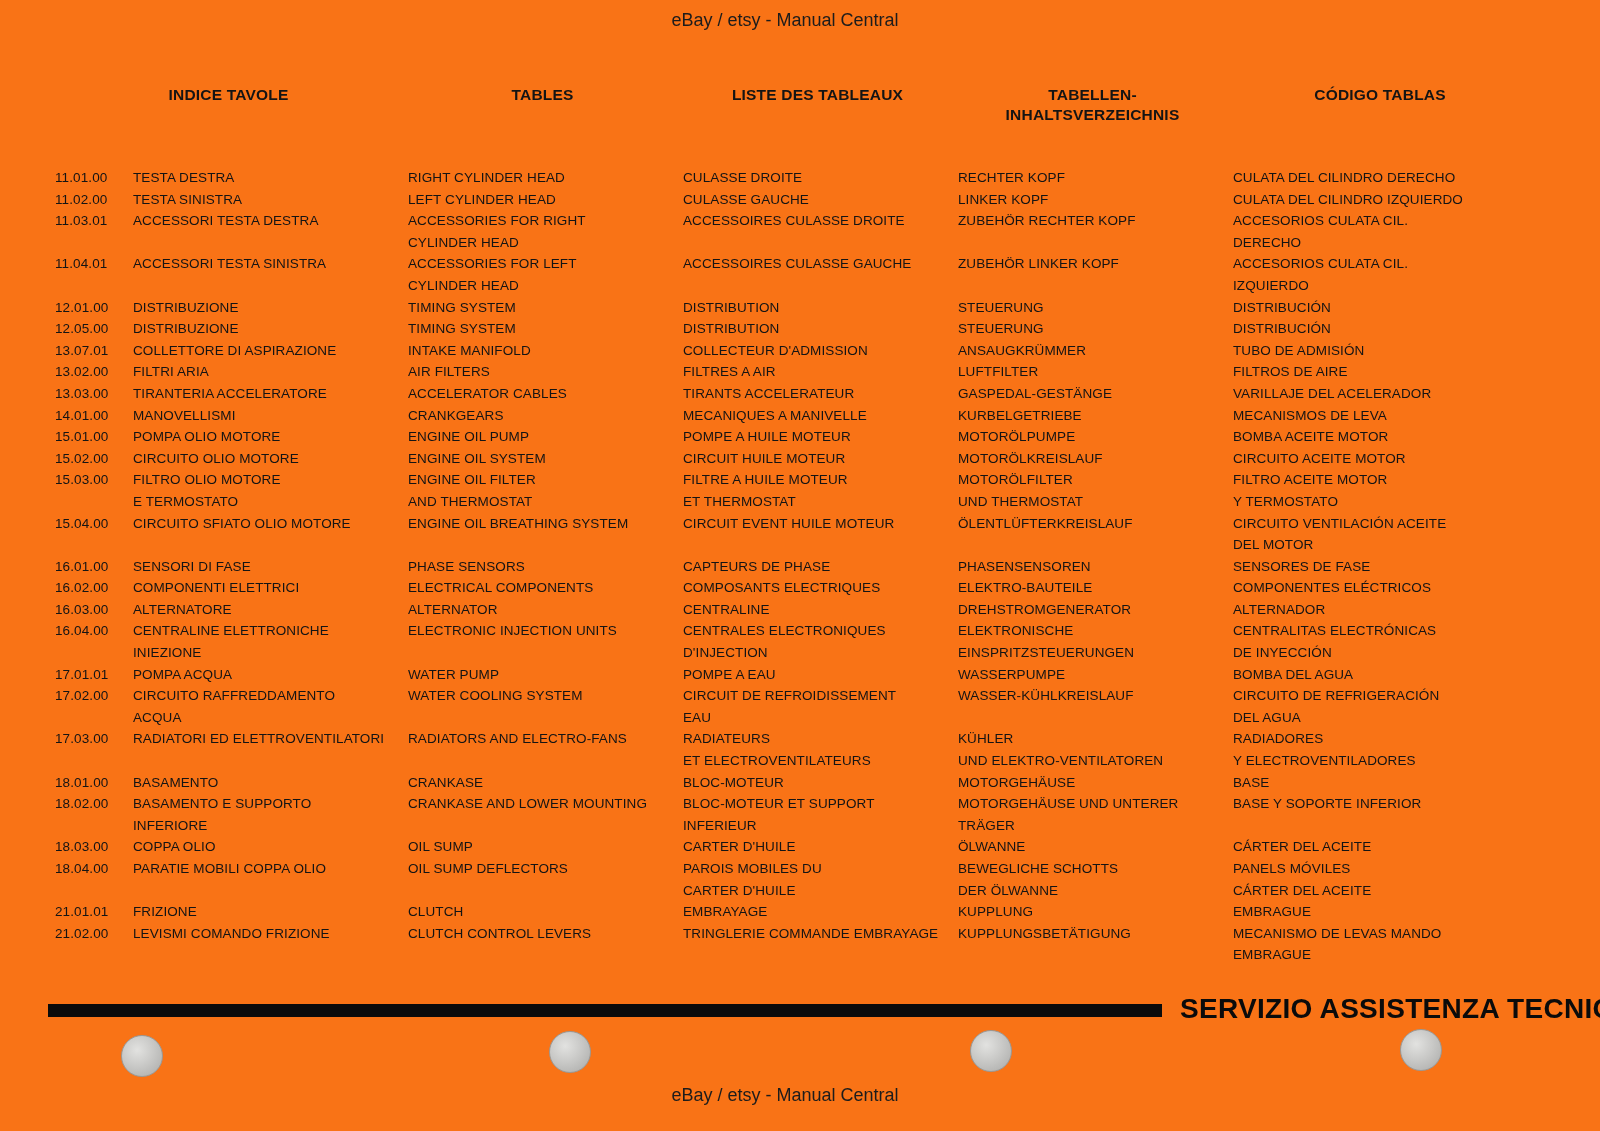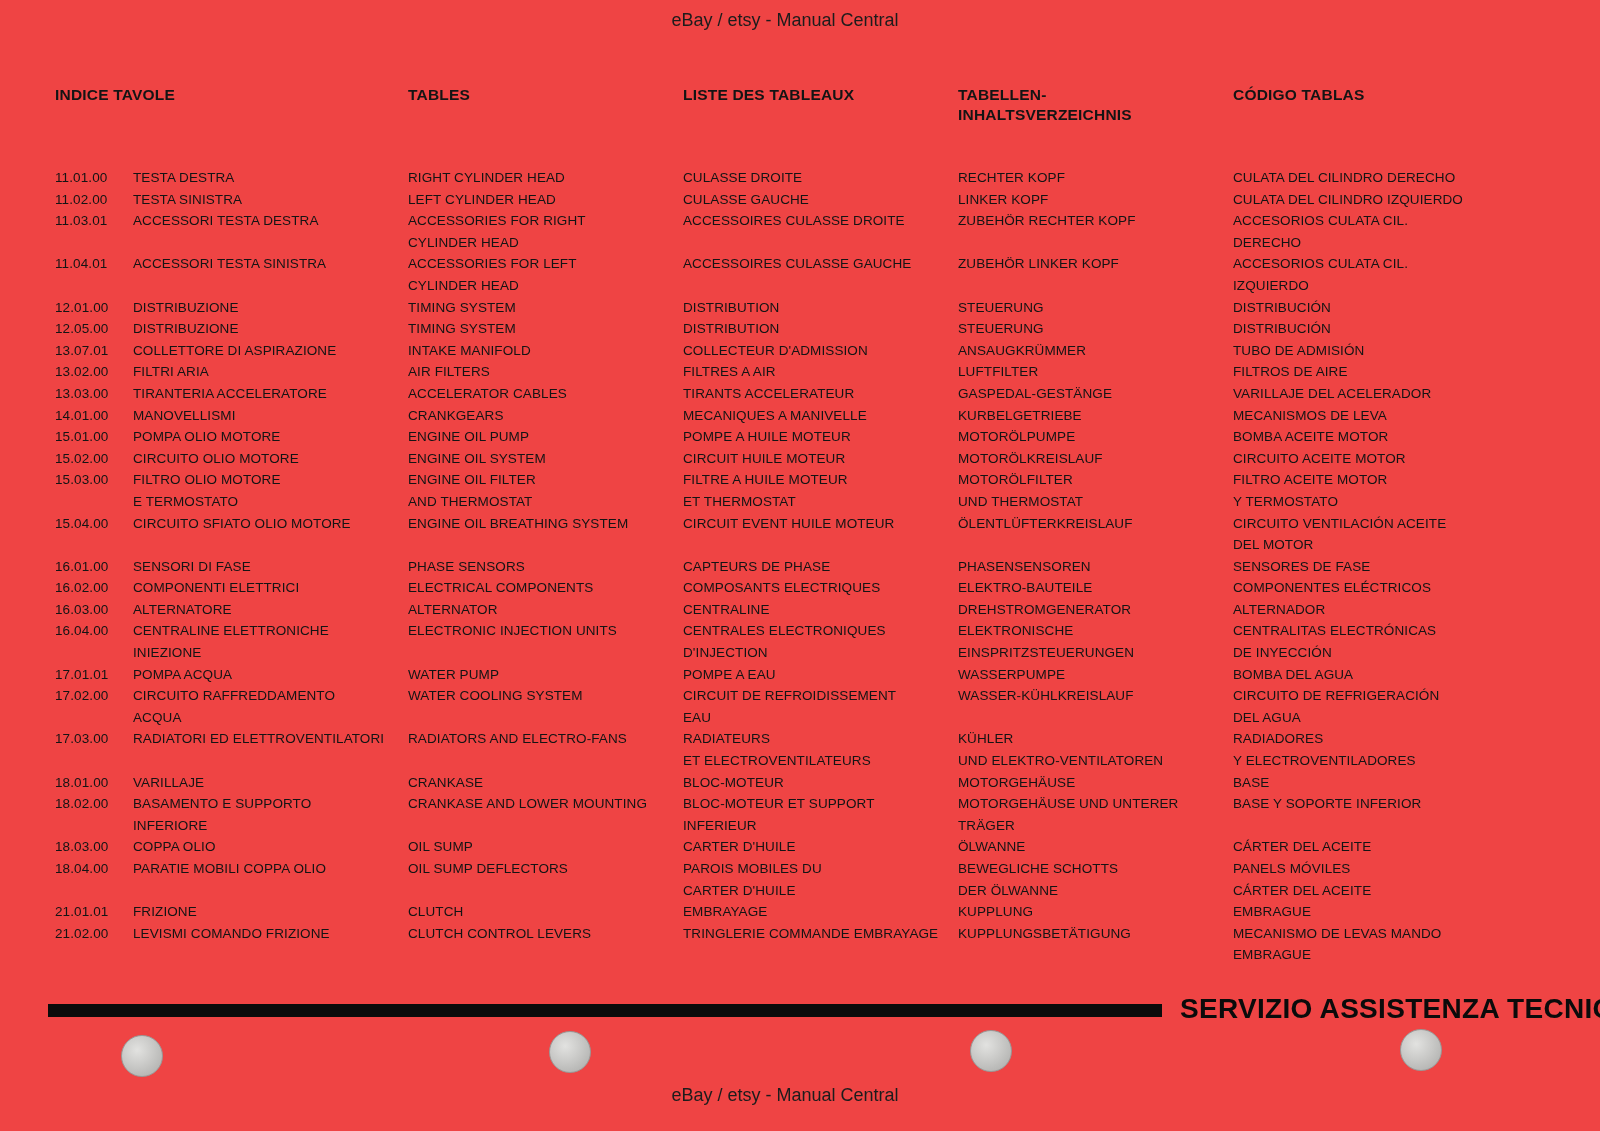"eBay / etsy - Manual" .page { background: #ef4444 -> #f97316 }
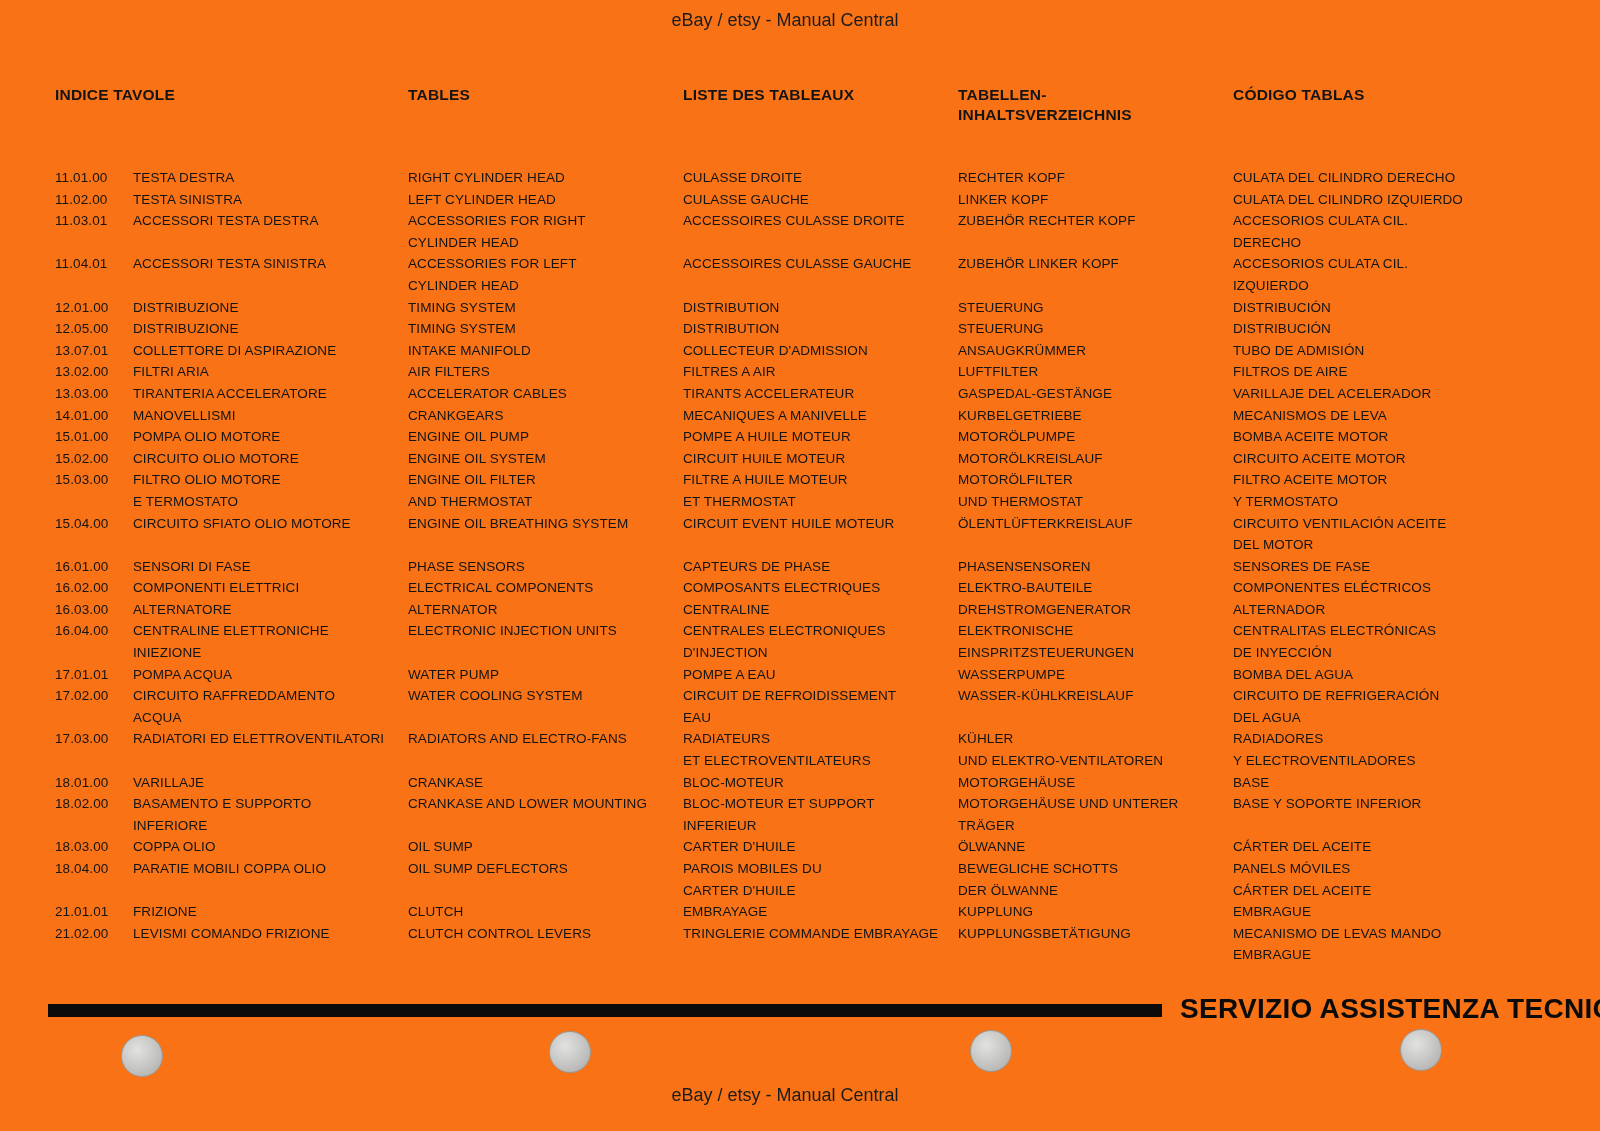"INDICE TAVOLE" table.toc th { text-align: left -> center }
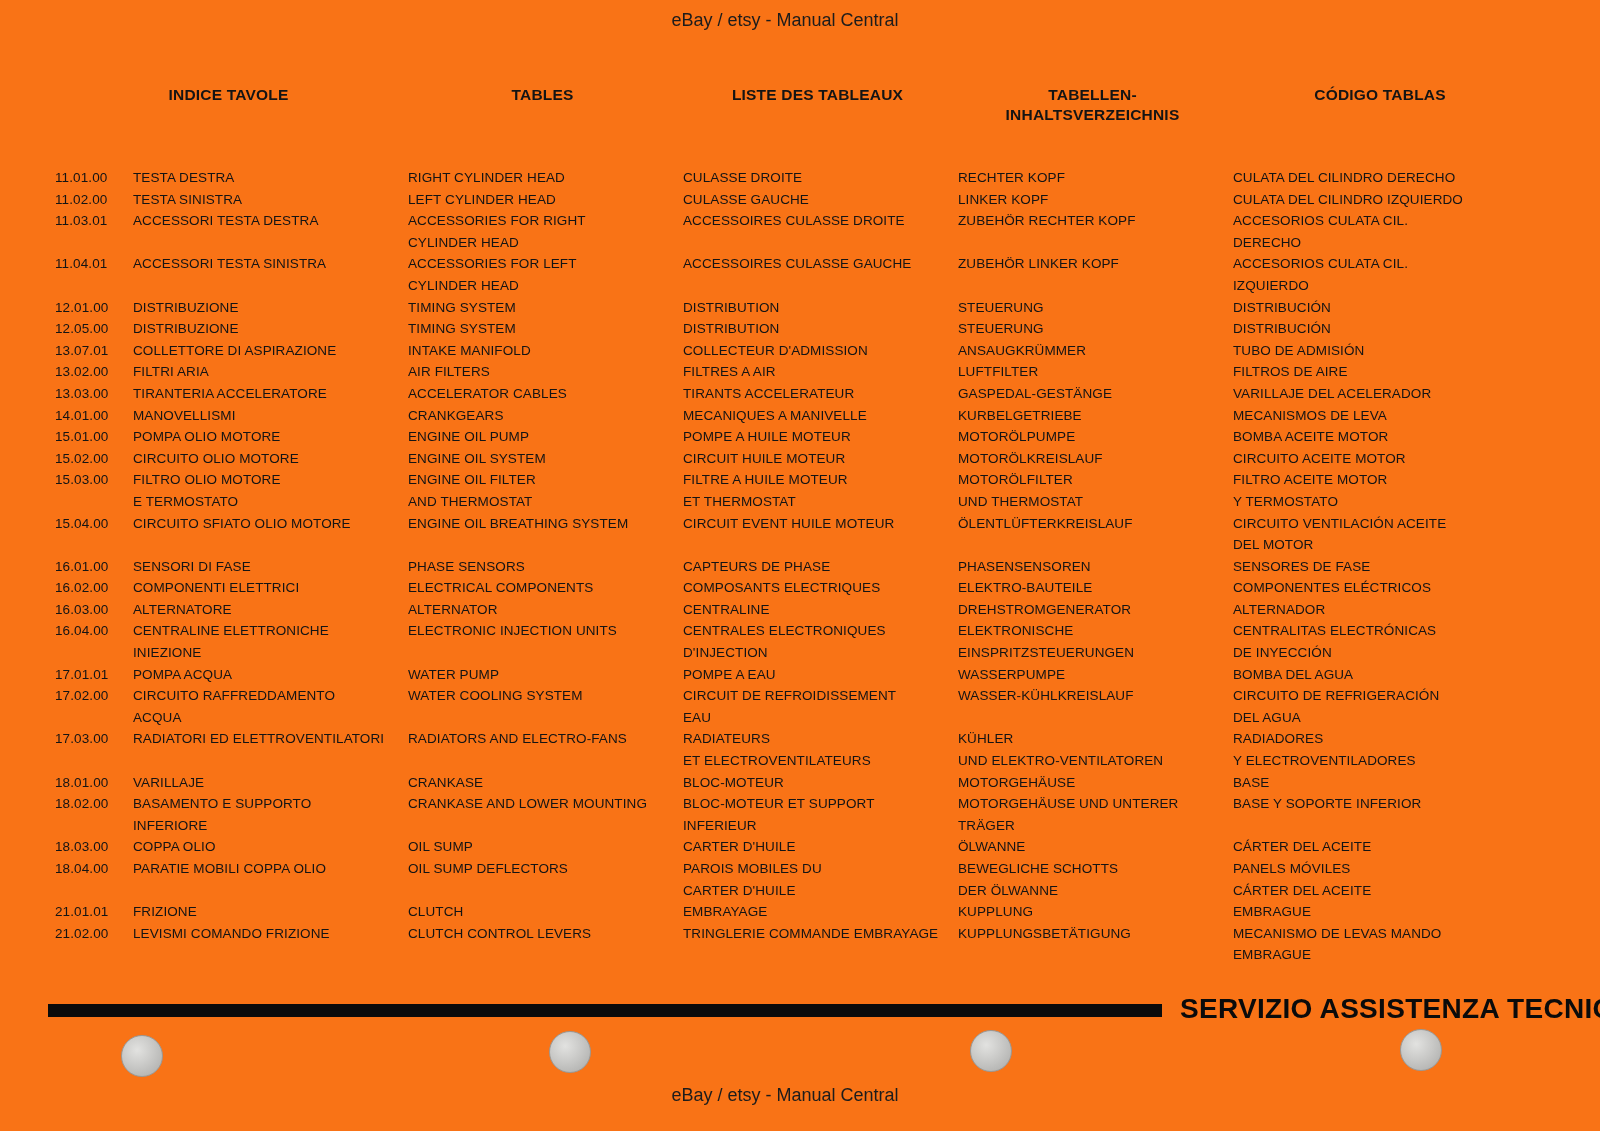"VARILLAJE" td { text: VARILLAJE -> BASAMENTO }
